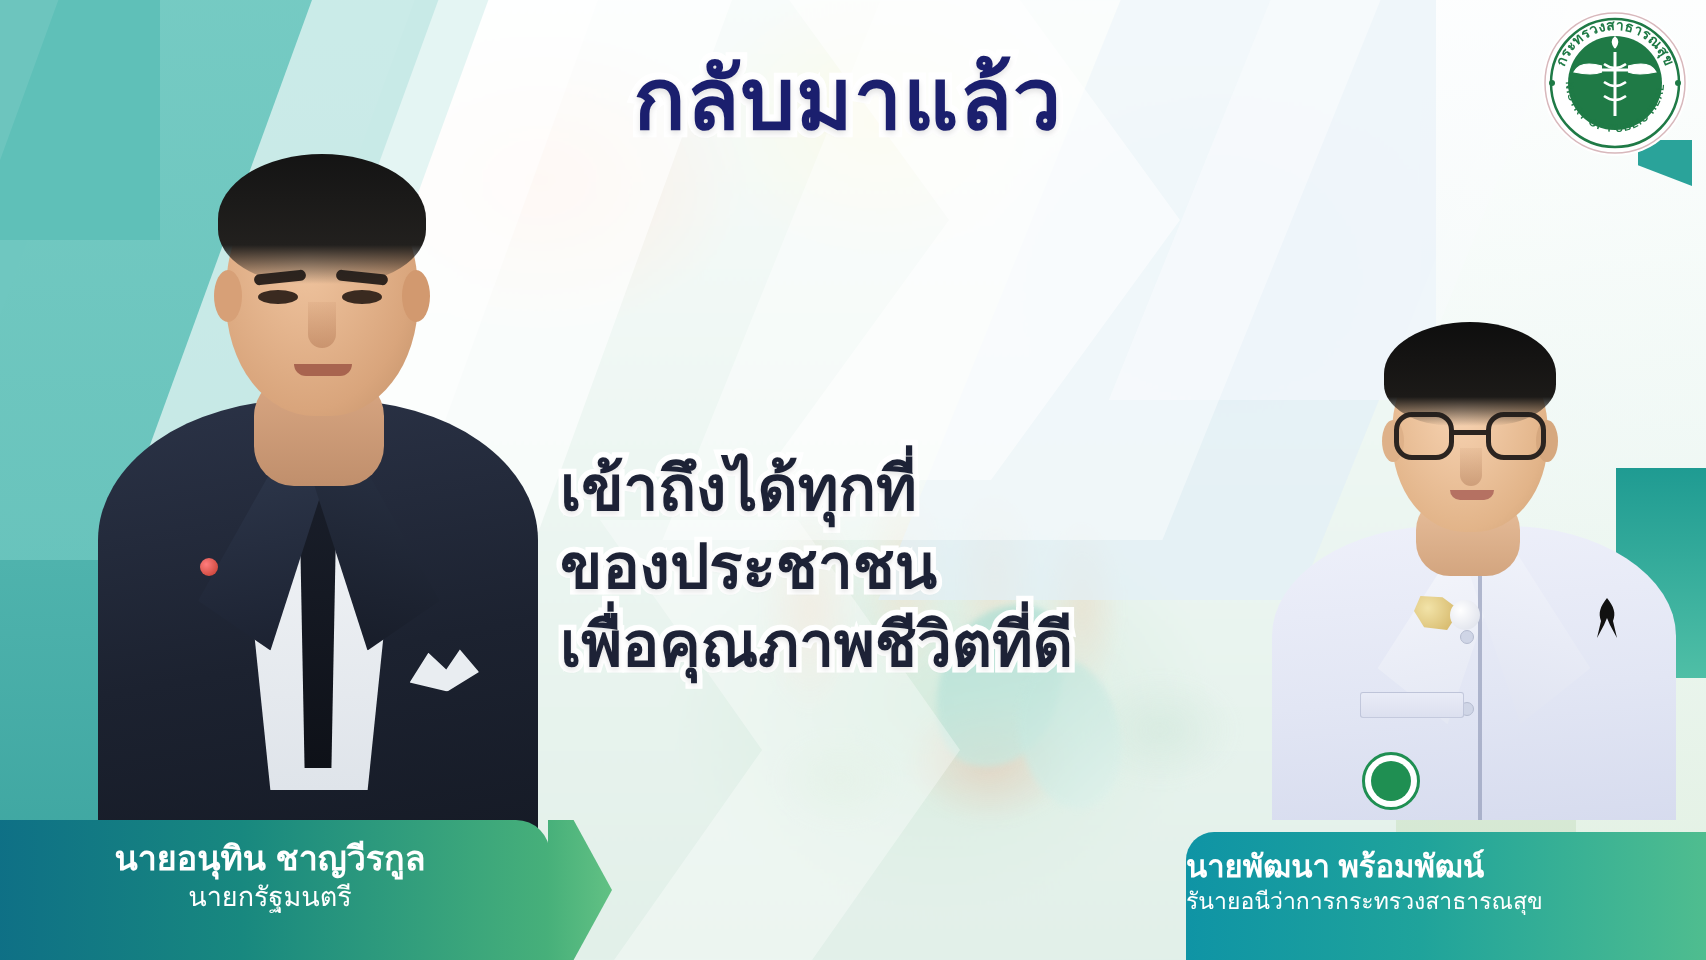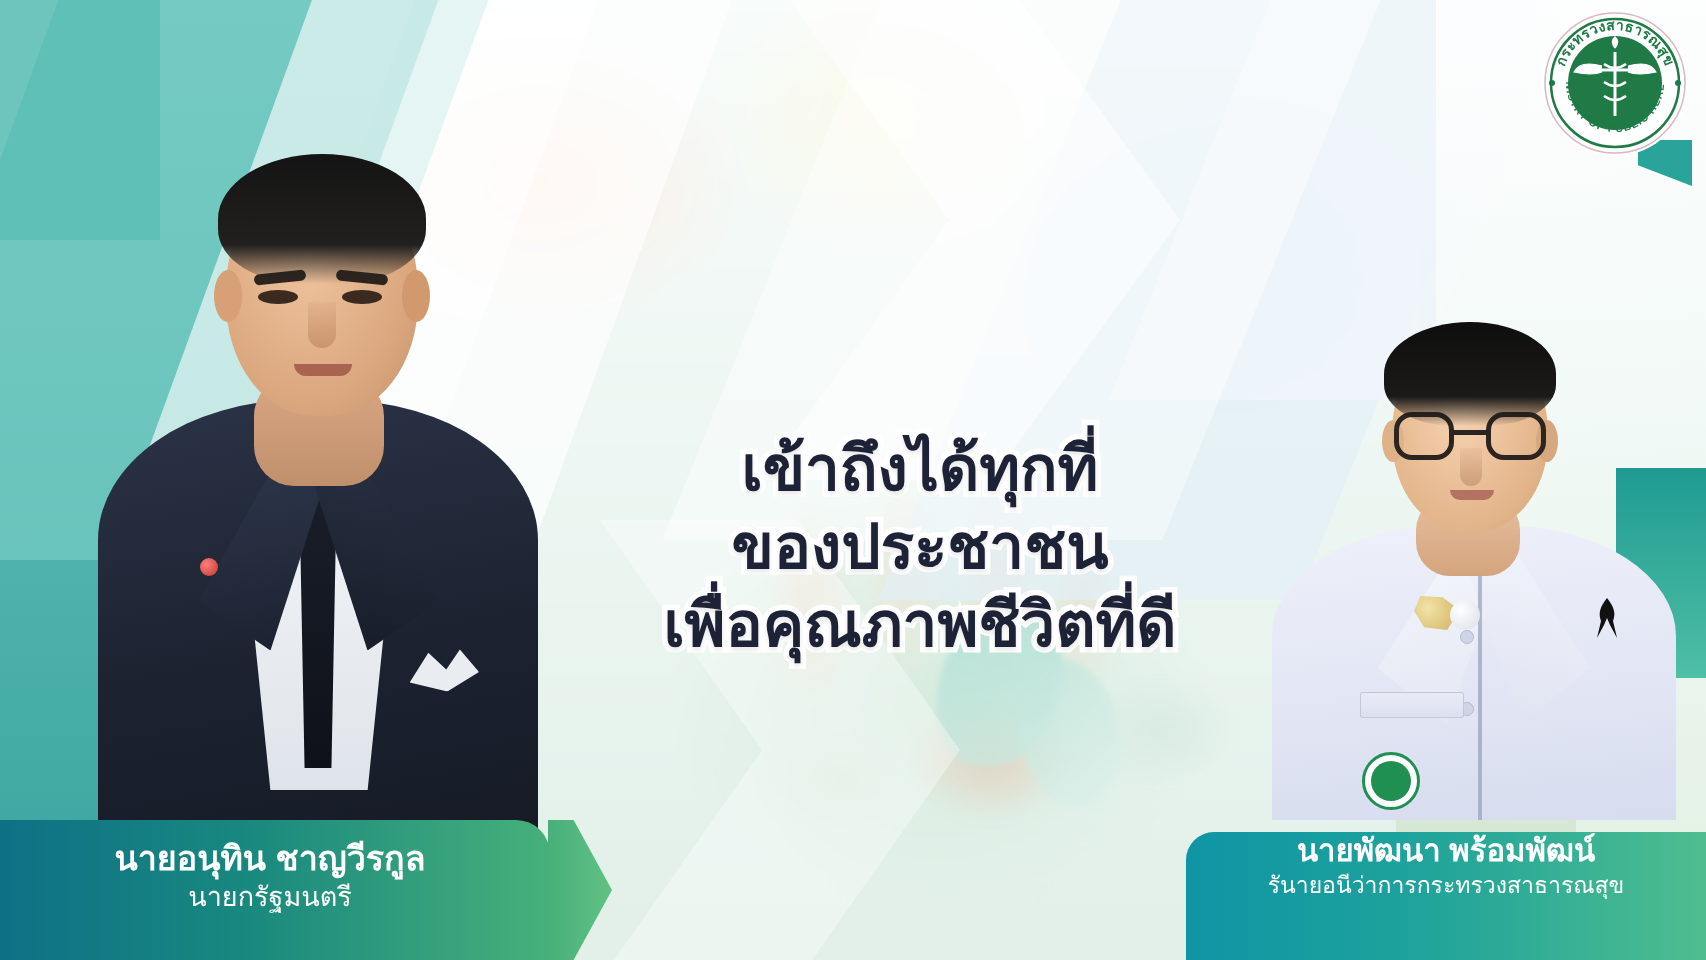"กลับมาแล้ว" div.headline-wrap { html: none -> <div> <div>กลับมาแล้ว</div> </div> }
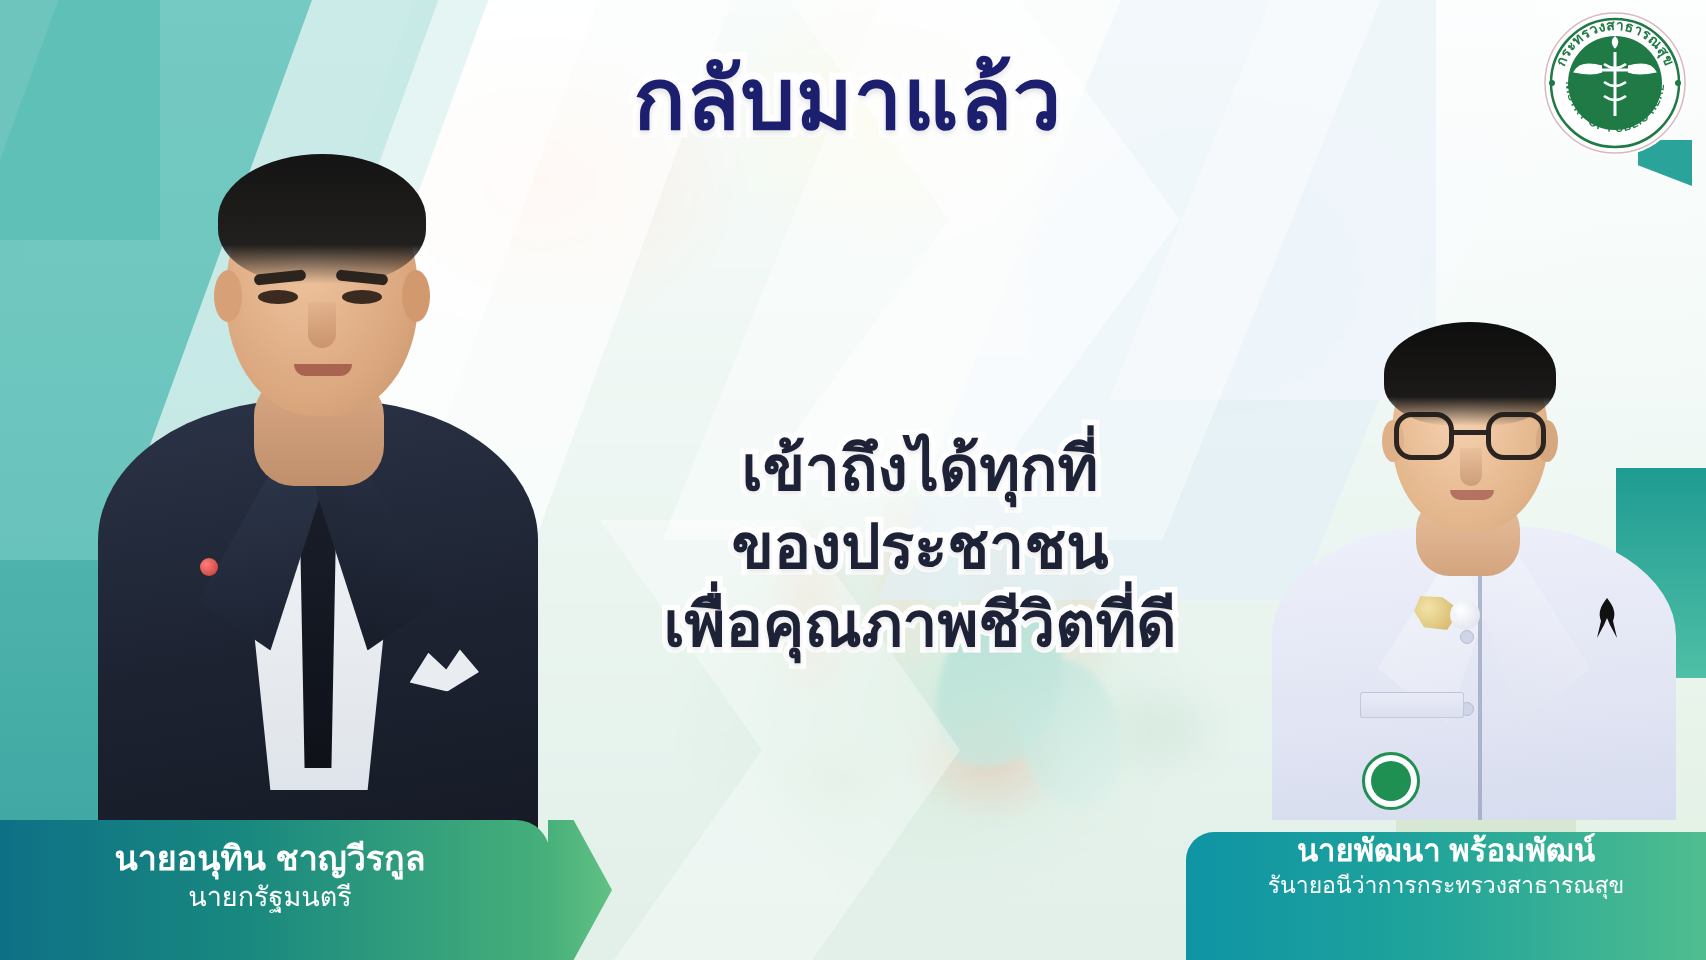"เข้าถึงได้ทุกที่" .sub-wrap { text-align: center -> left; top: 430px -> 450px }
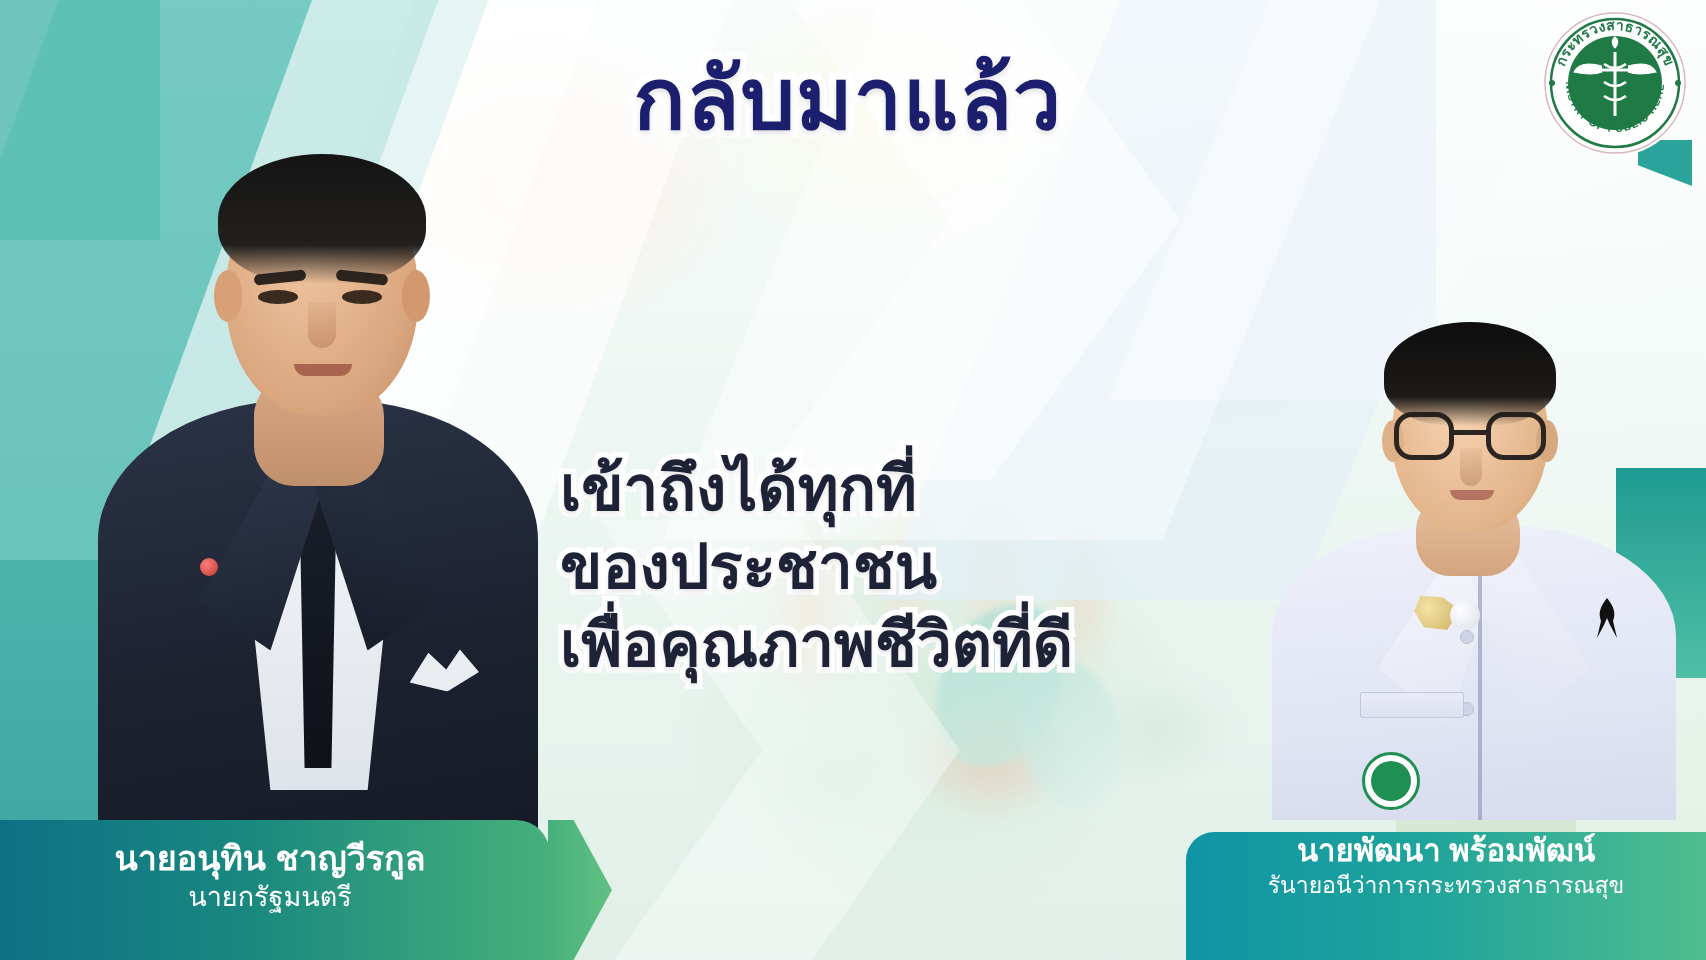"นายพัฒนา พร้อมพัฒน์" .name-right { padding-top: none -> 16px; text-align: center -> none }
